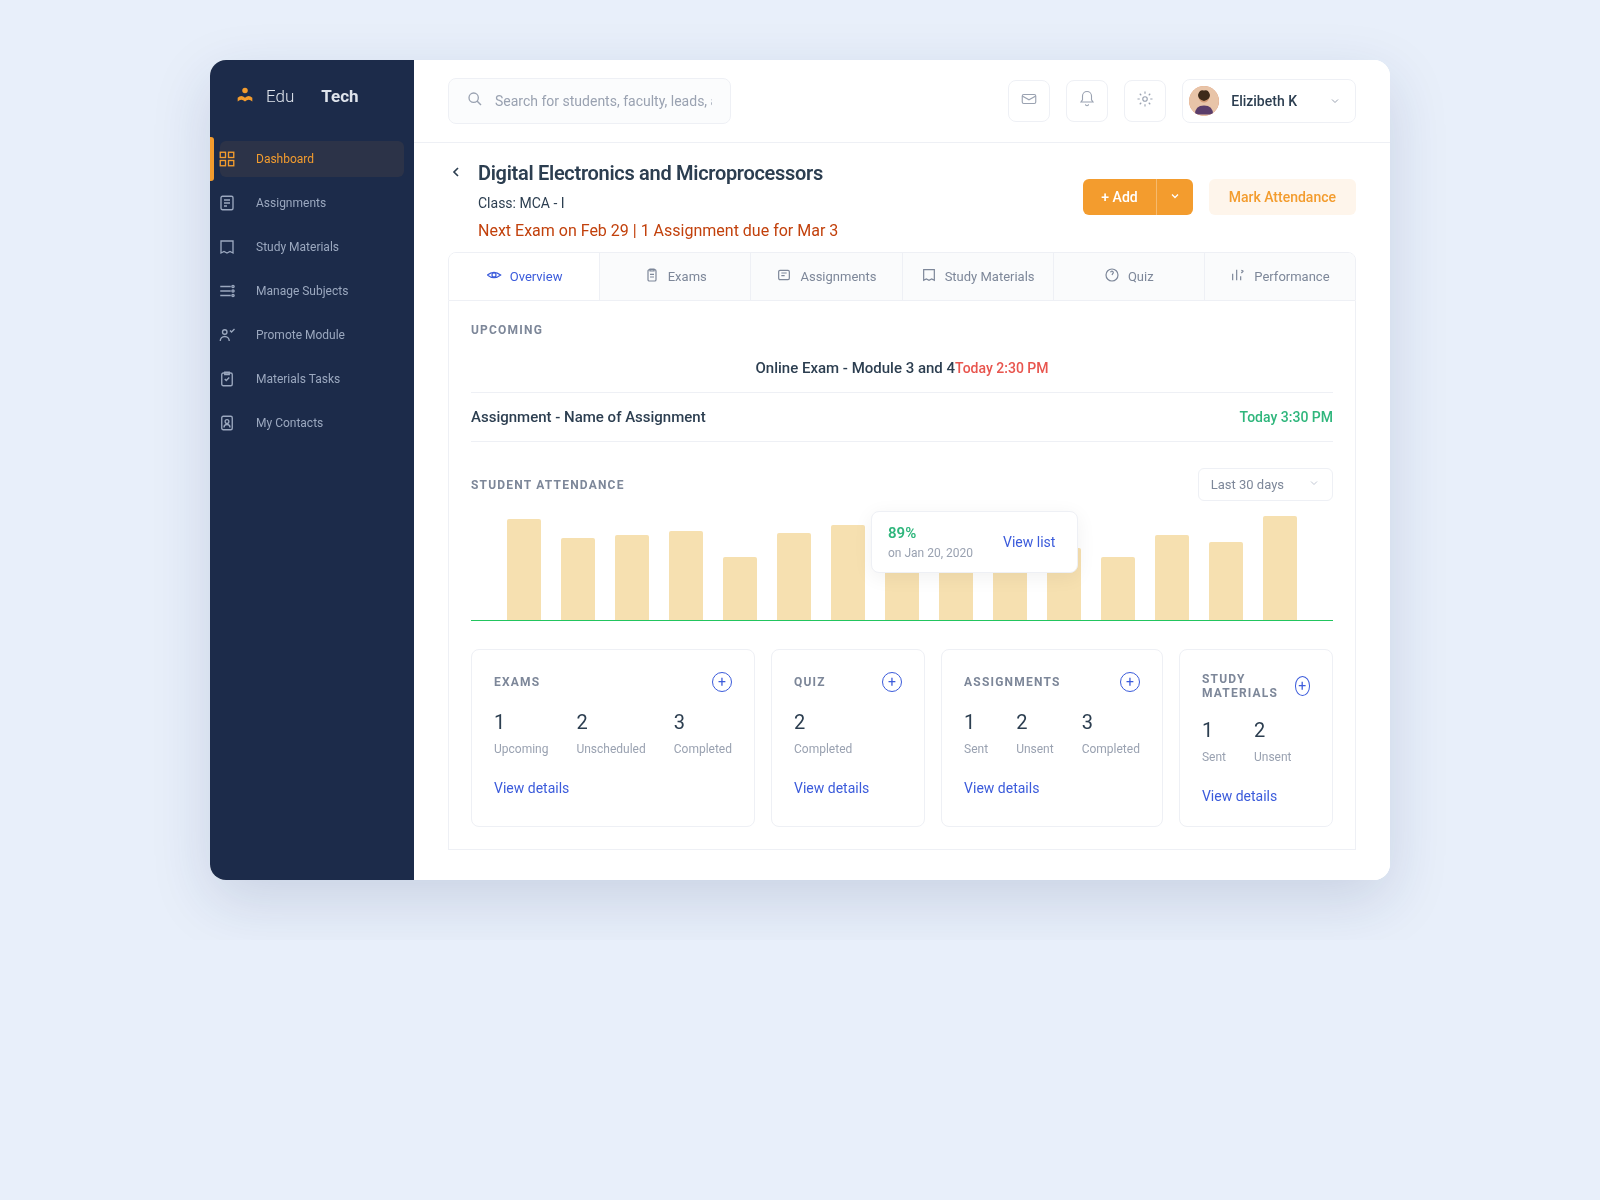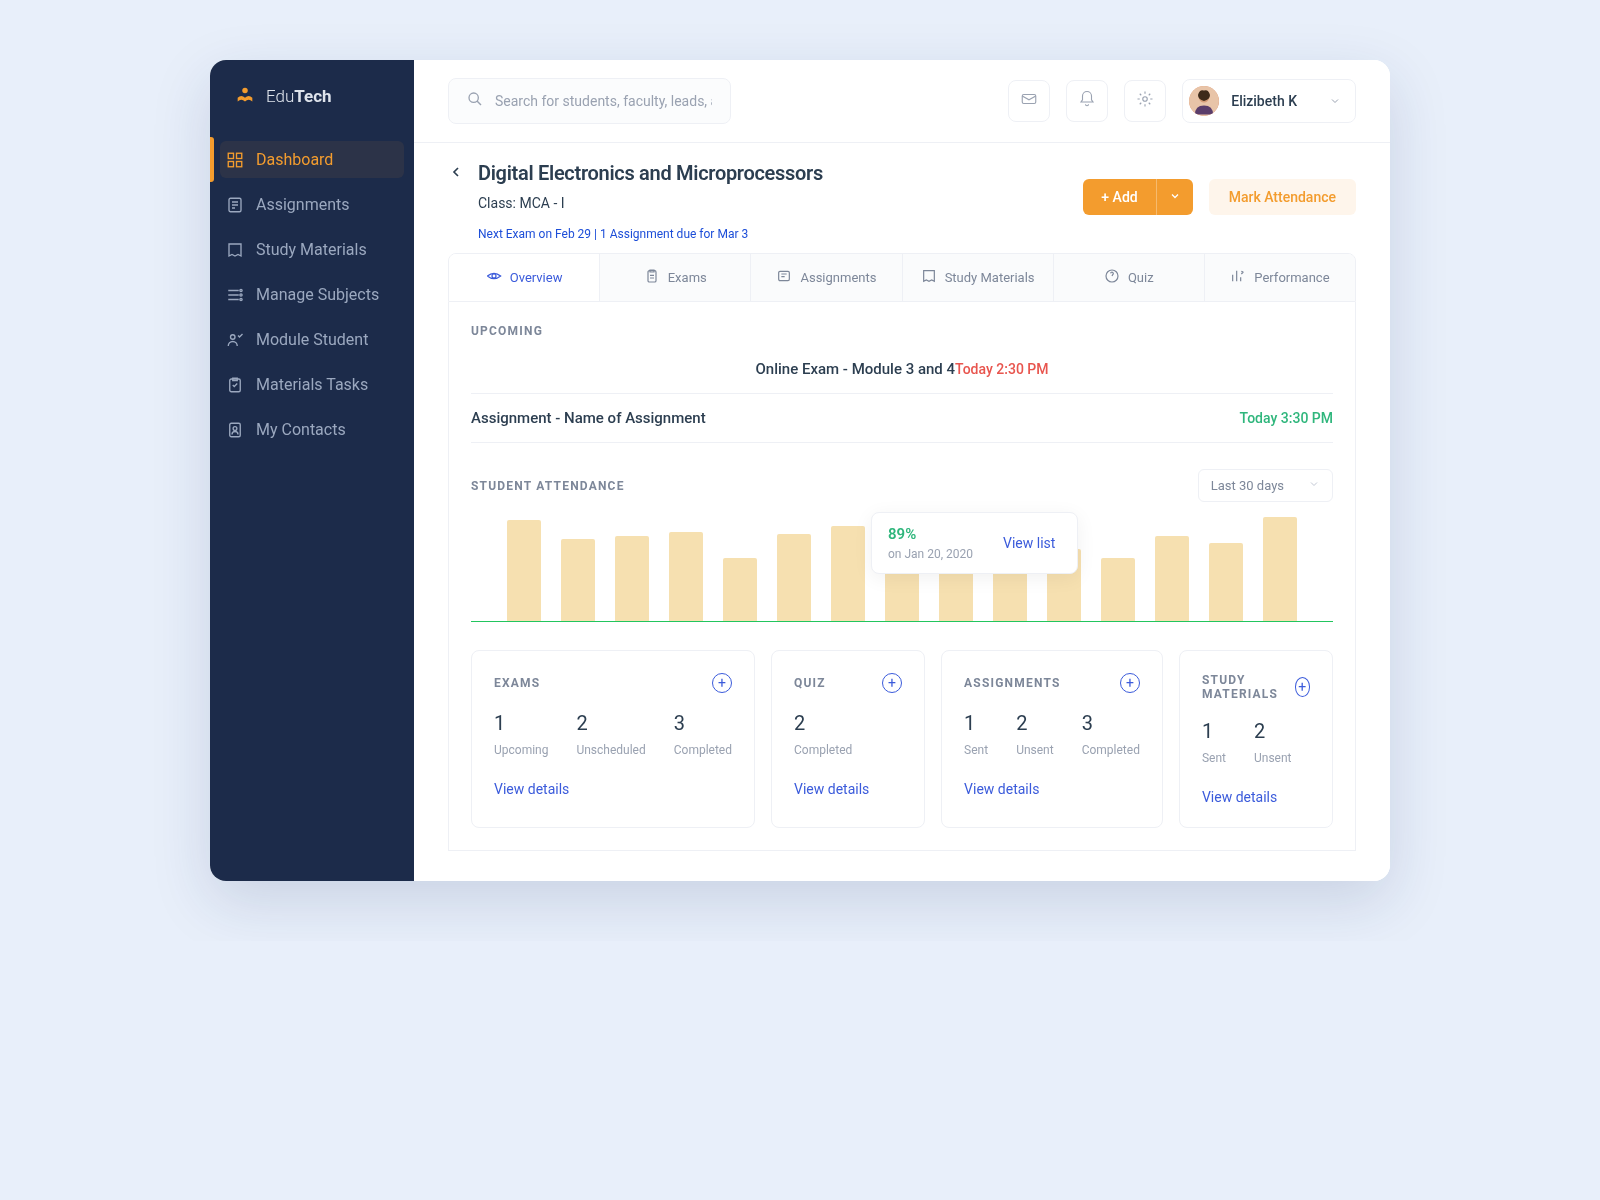"Tech" .logo-text strong { padding-left: none -> 27px }
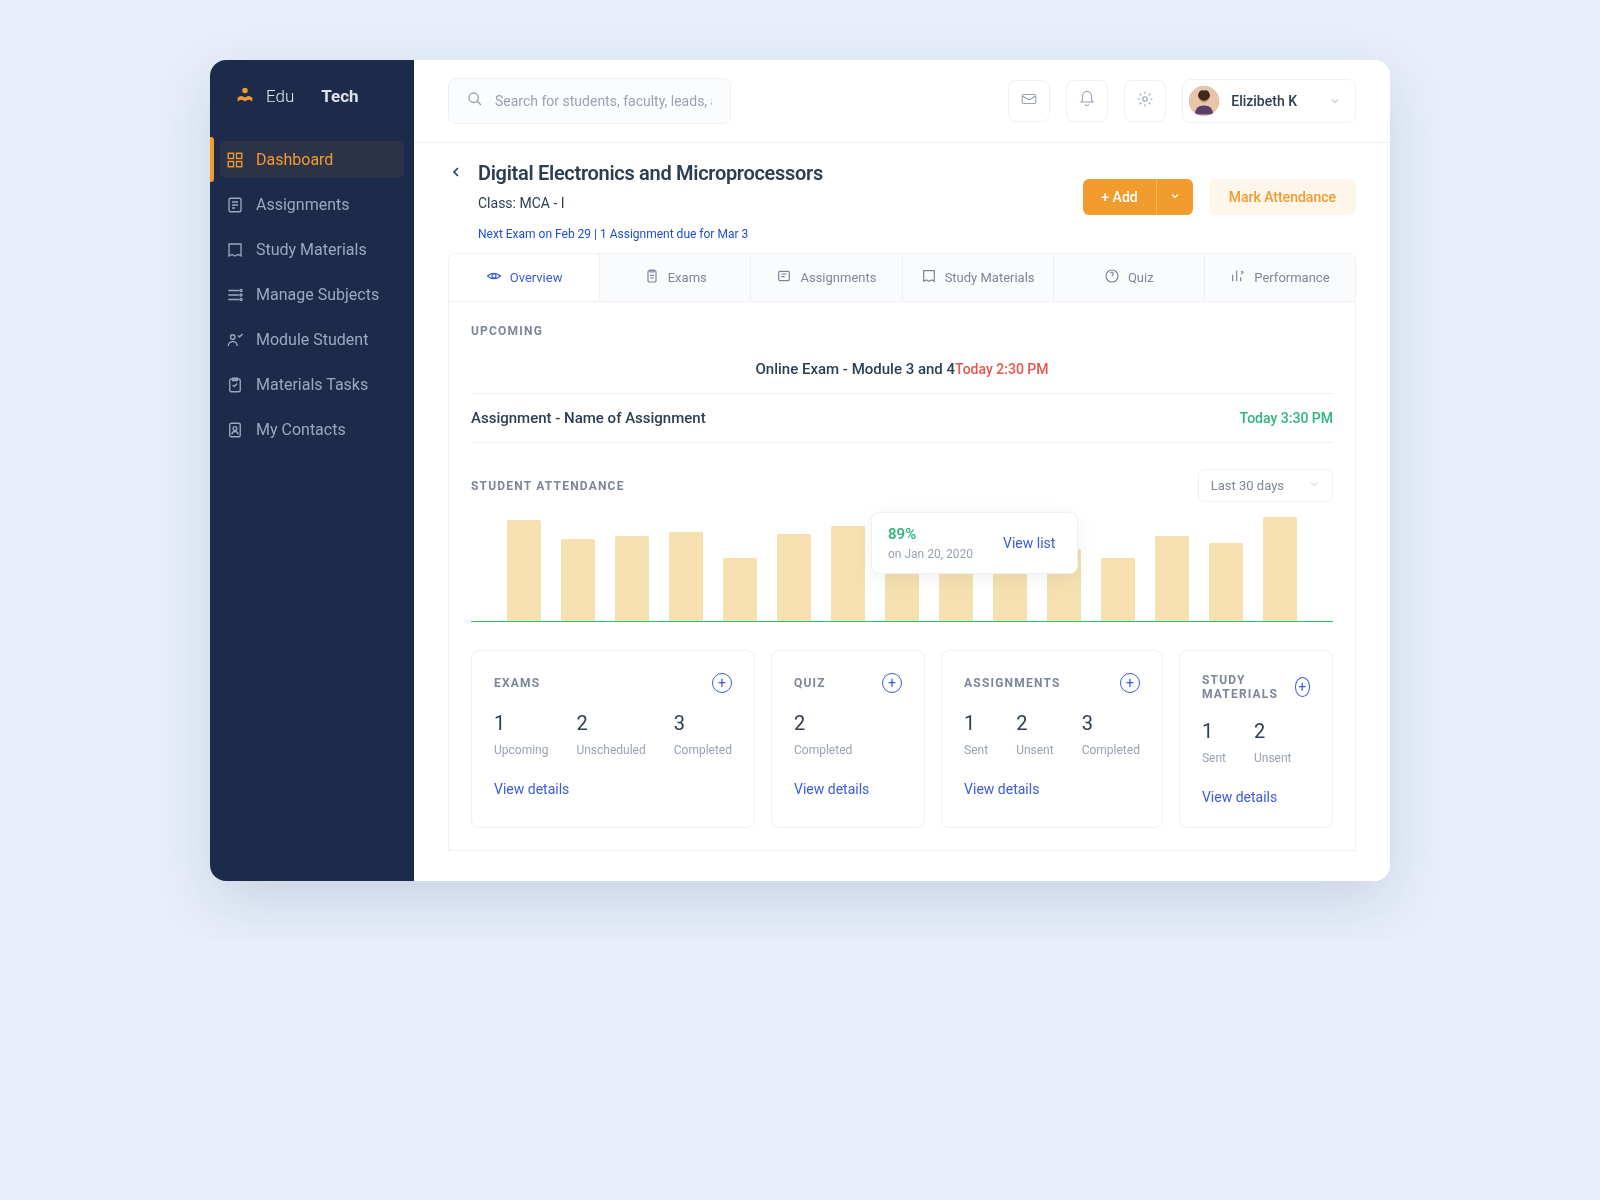"Dashboard" .nav-item { font-size: 16px -> 12px; gap: 12px -> 20px; padding: 13px 16px -> 13px 8px }
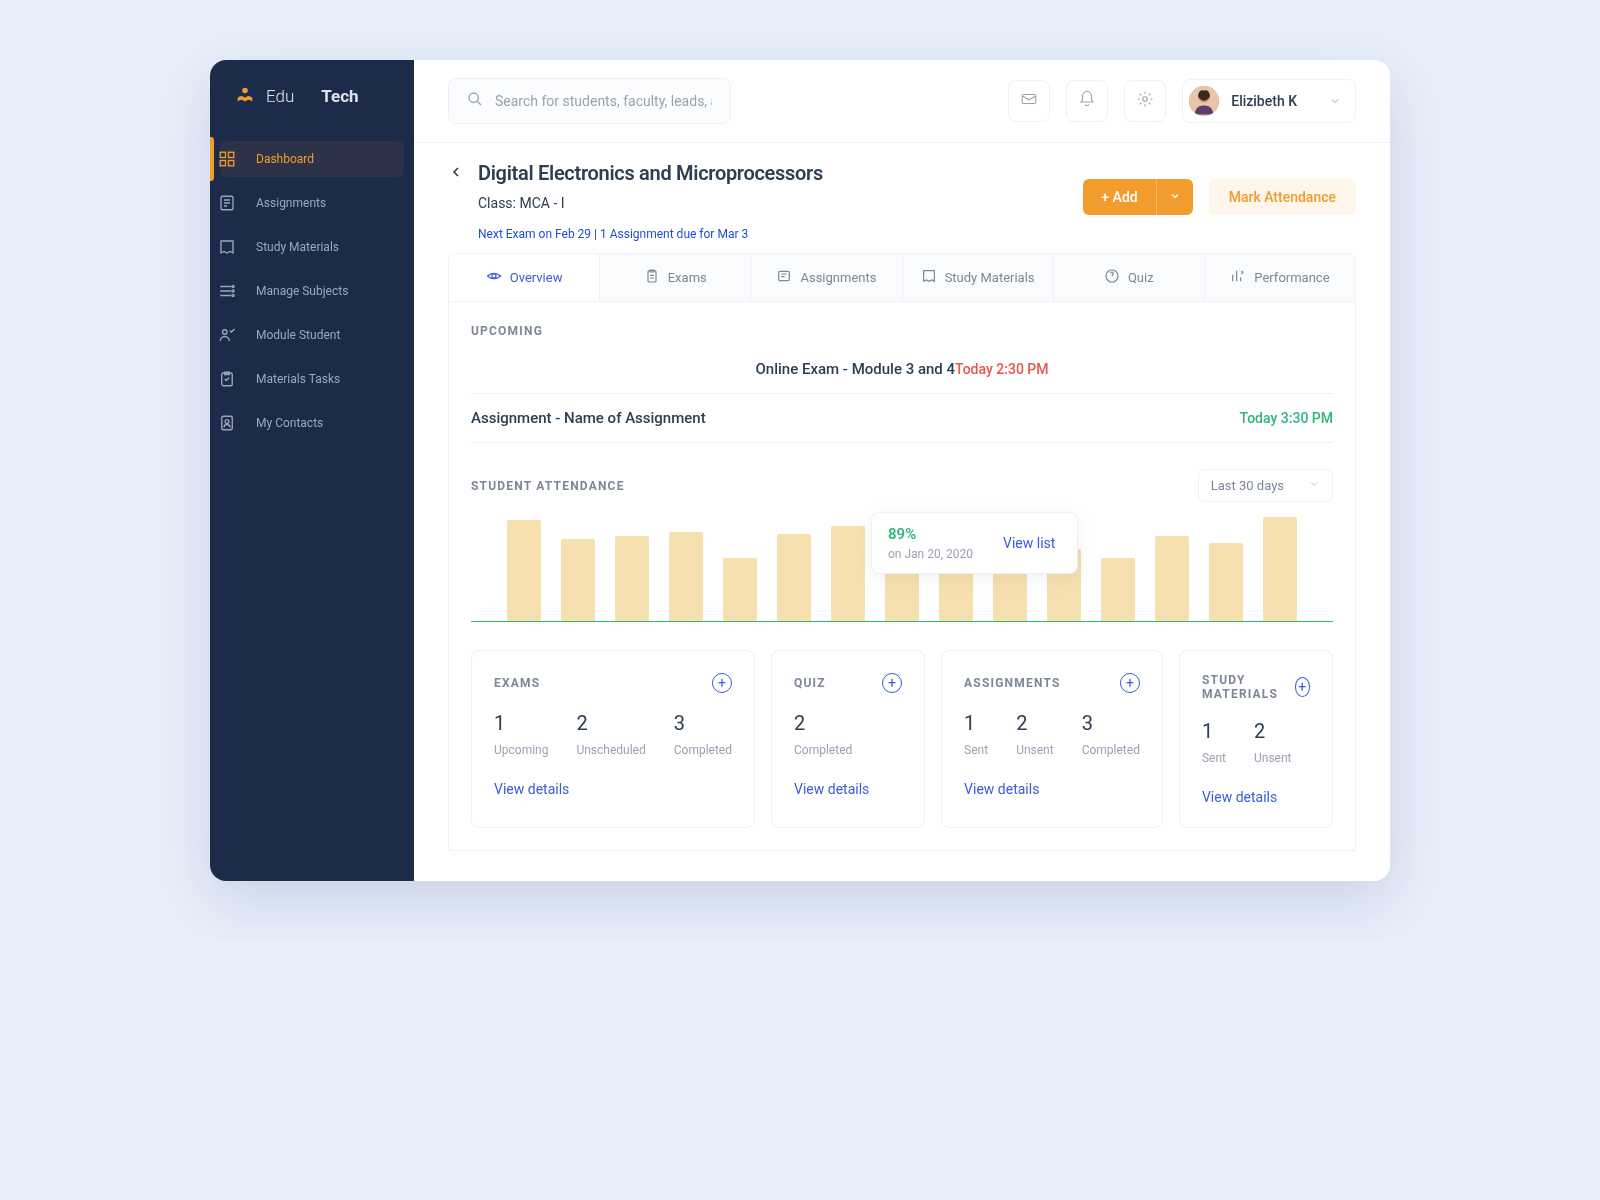"Next Exam on Feb 29" .sub-line { color: #1d4ed8 -> #c2410c; font-size: 12px -> 16px; margin-top: 16px -> 10px }
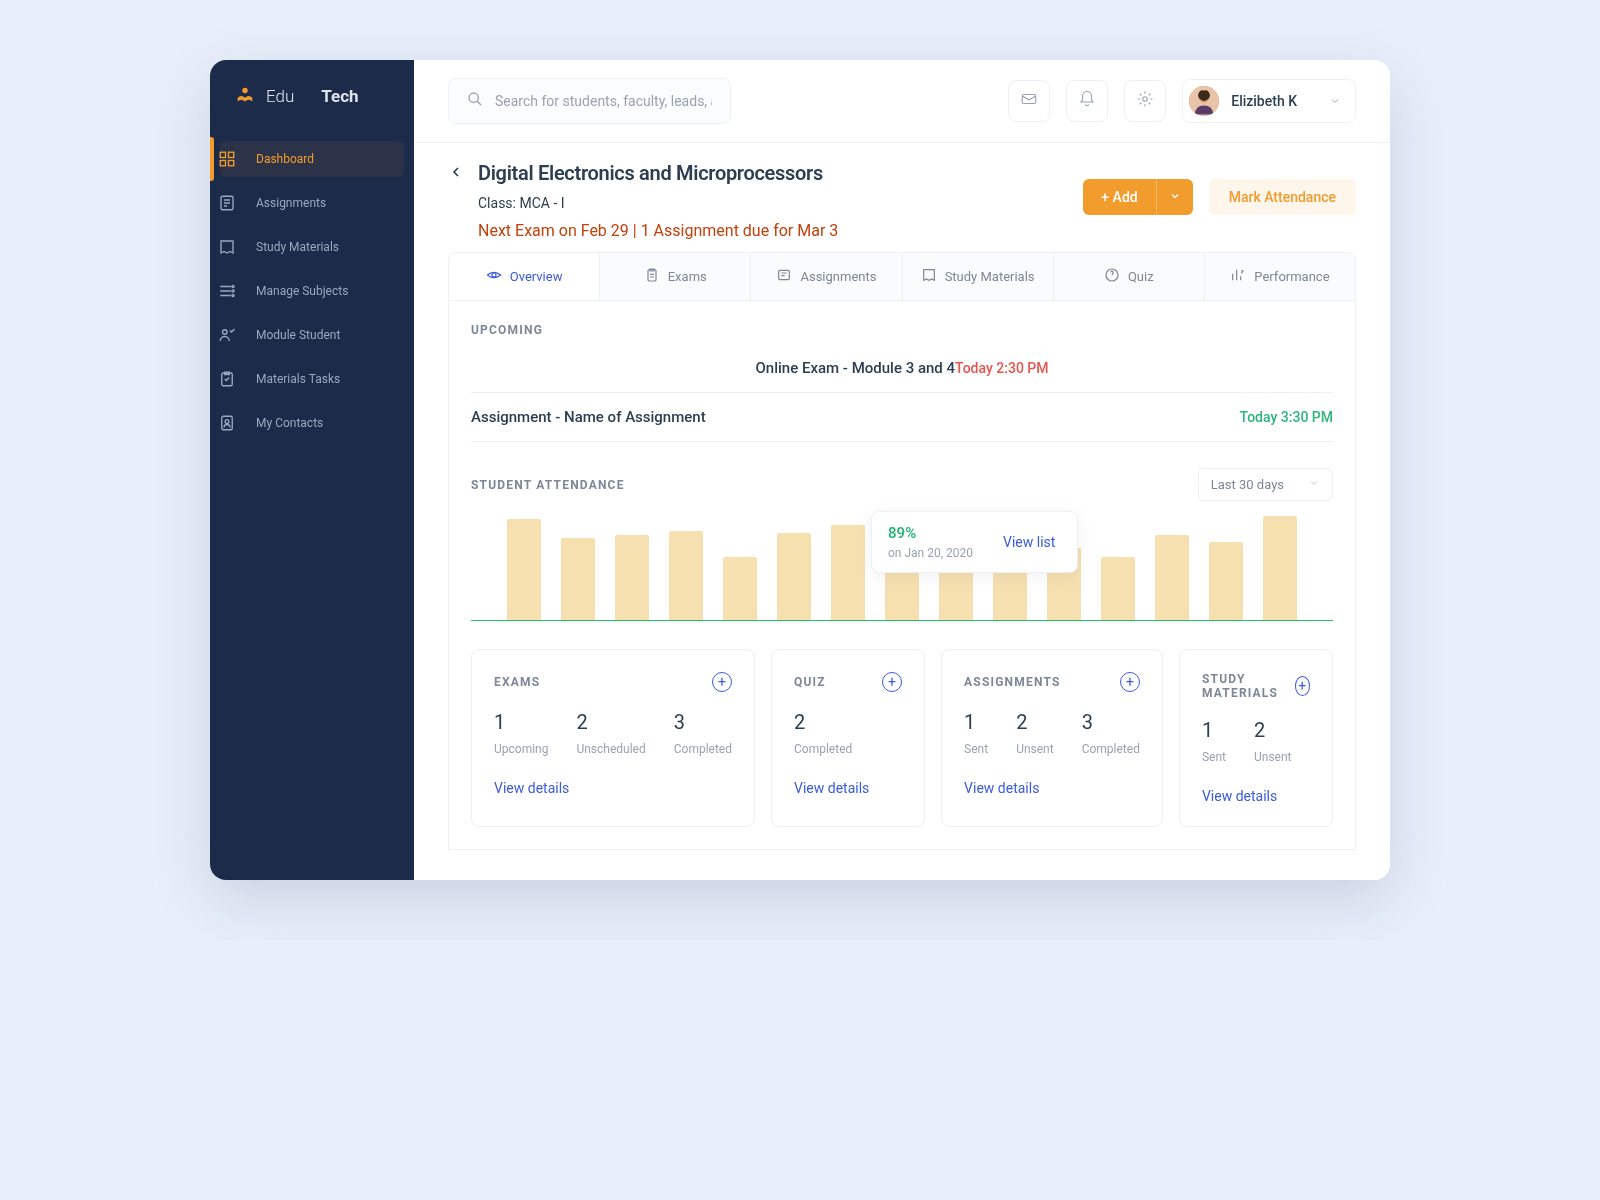"Module Student" span { text: Module Student -> Promote Module }
